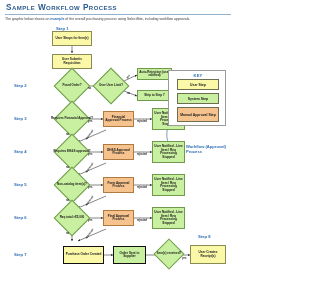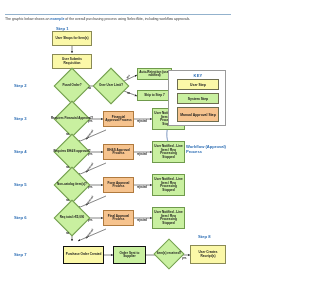"Sample Workflow Process" div.title { html: none -> <div>Sample Workflow Process</div> }
